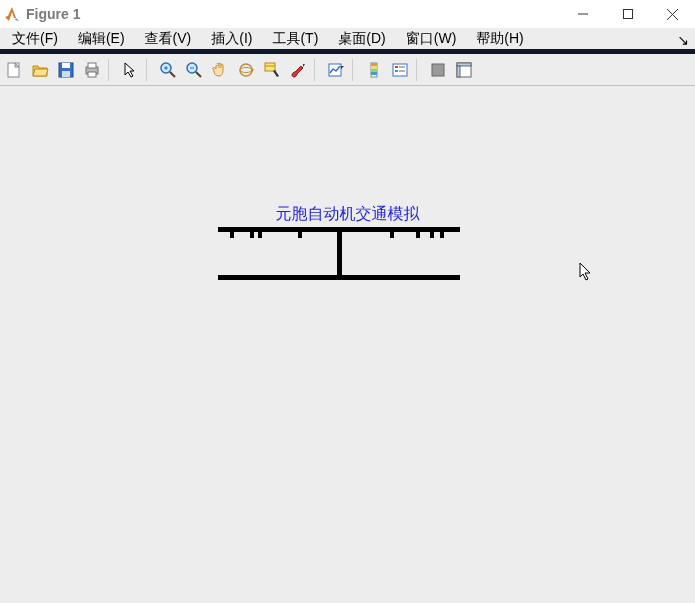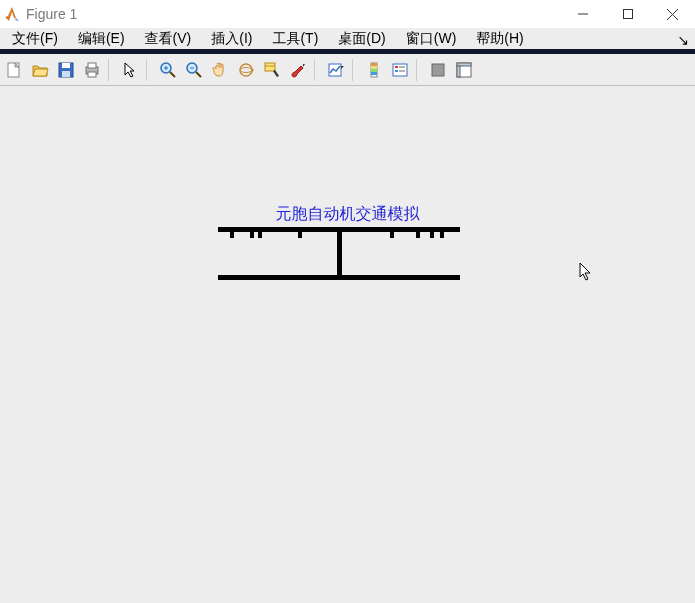"Figure 1" .title-bar .title { font-weight: none -> bold }
